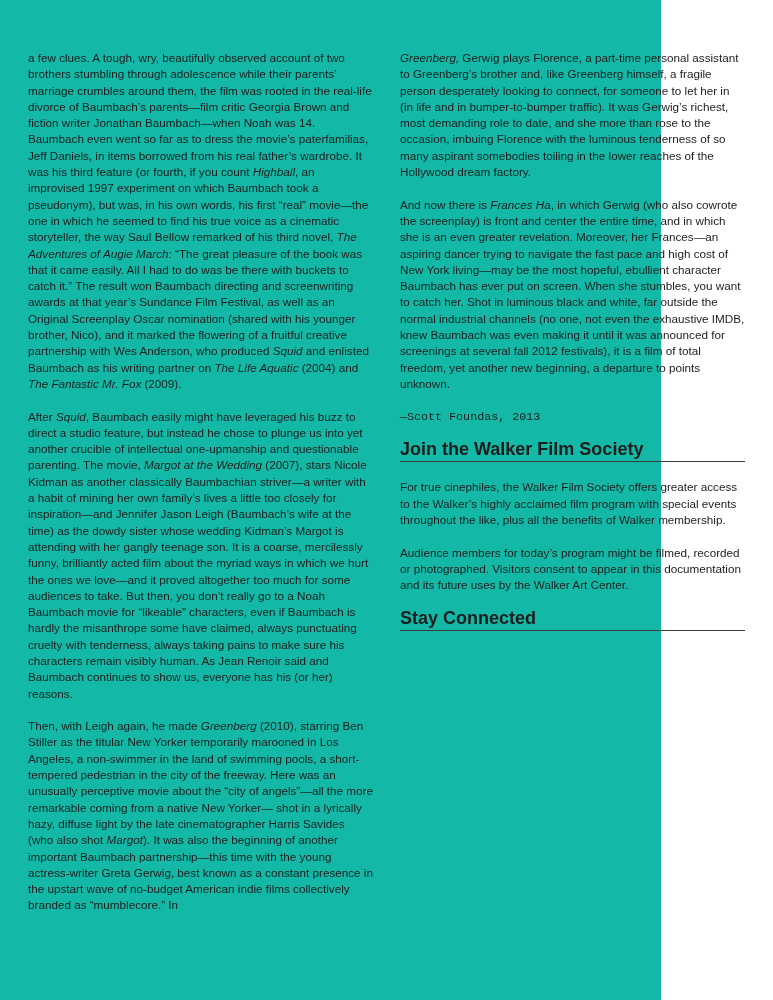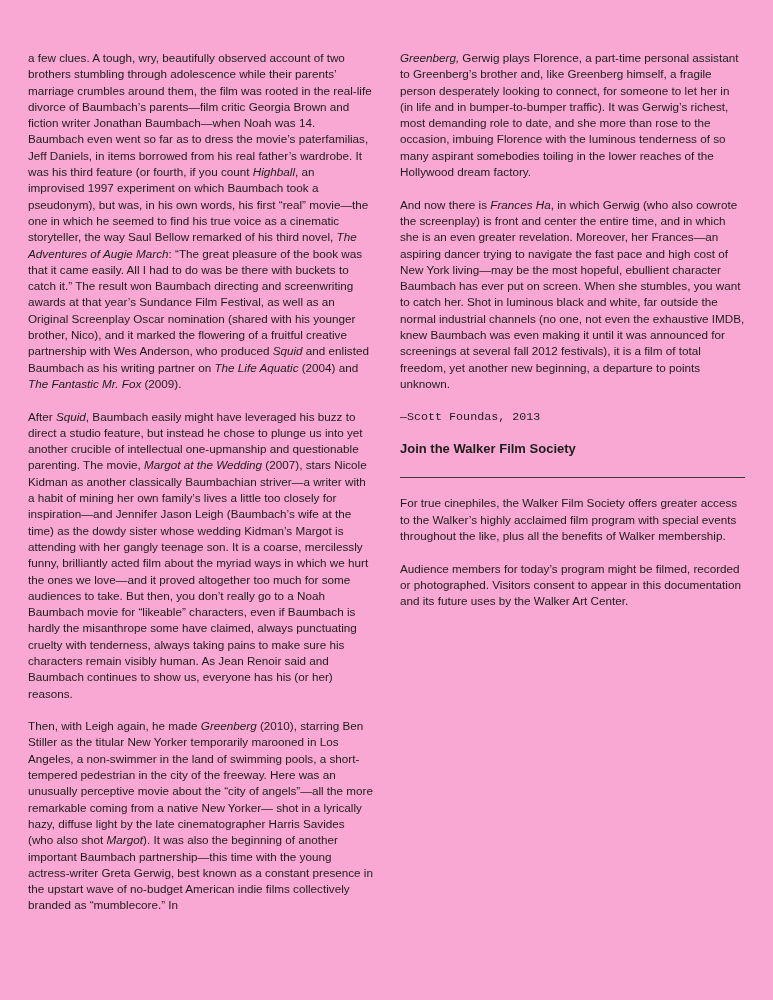"a few clues. A tough," .page { background: #f9a8d4 -> #14b8a6; width: 773px -> 661px }
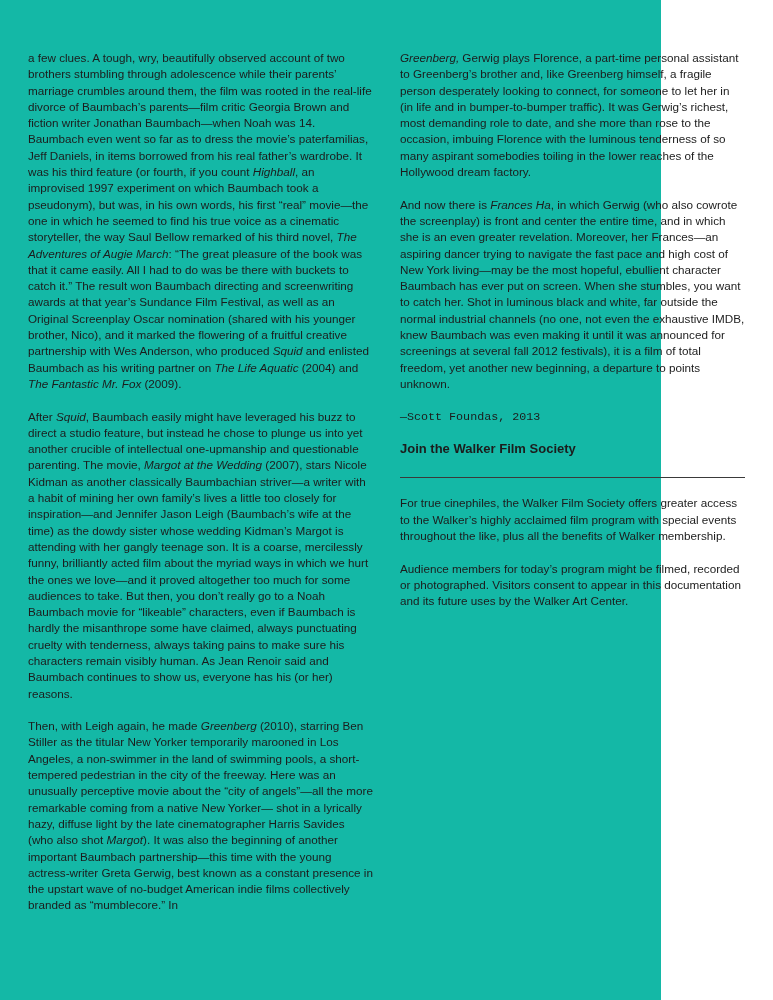"Join the Walker Film Society" .ruled-heading { font-size: 13px -> 18px; padding-bottom: 20px -> 4px }
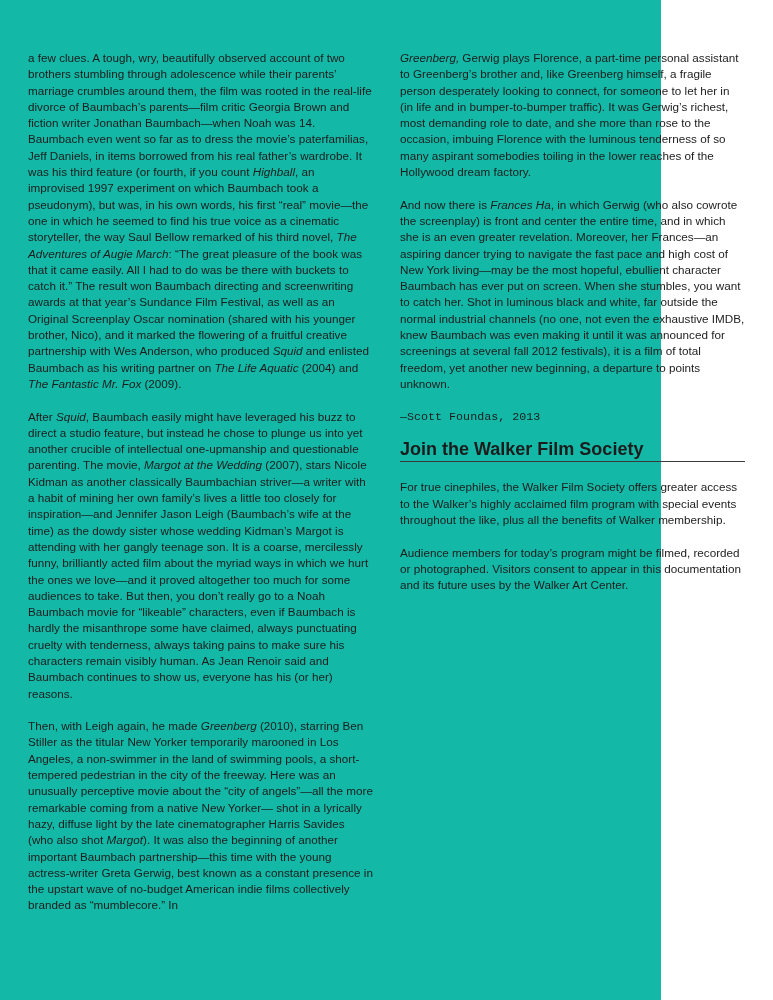"Stay Connected" h3.ruled-heading { html: none -> <h3>Stay Connected</h3> }
